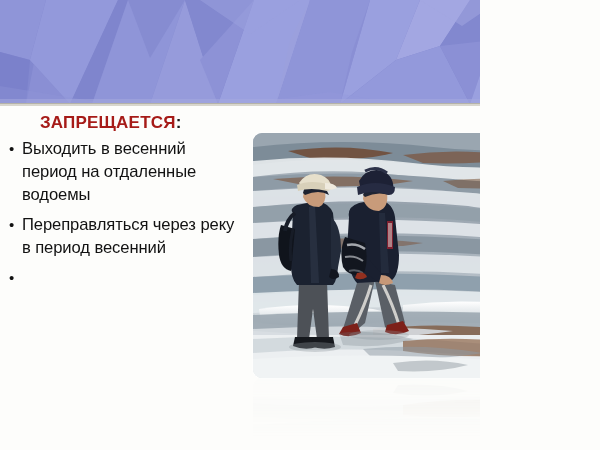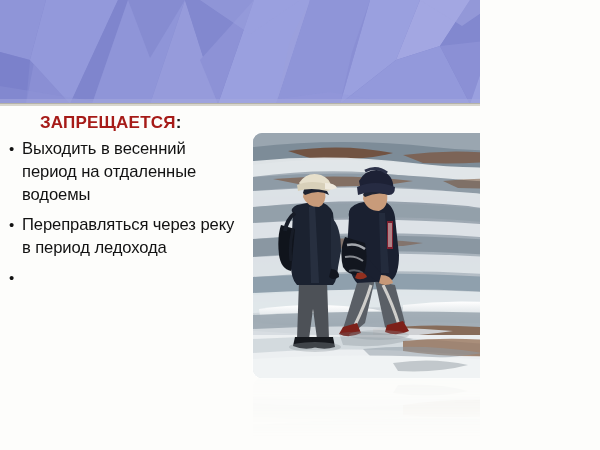"Переправляться через реку в период" span { text: ледохода -> весенний }
